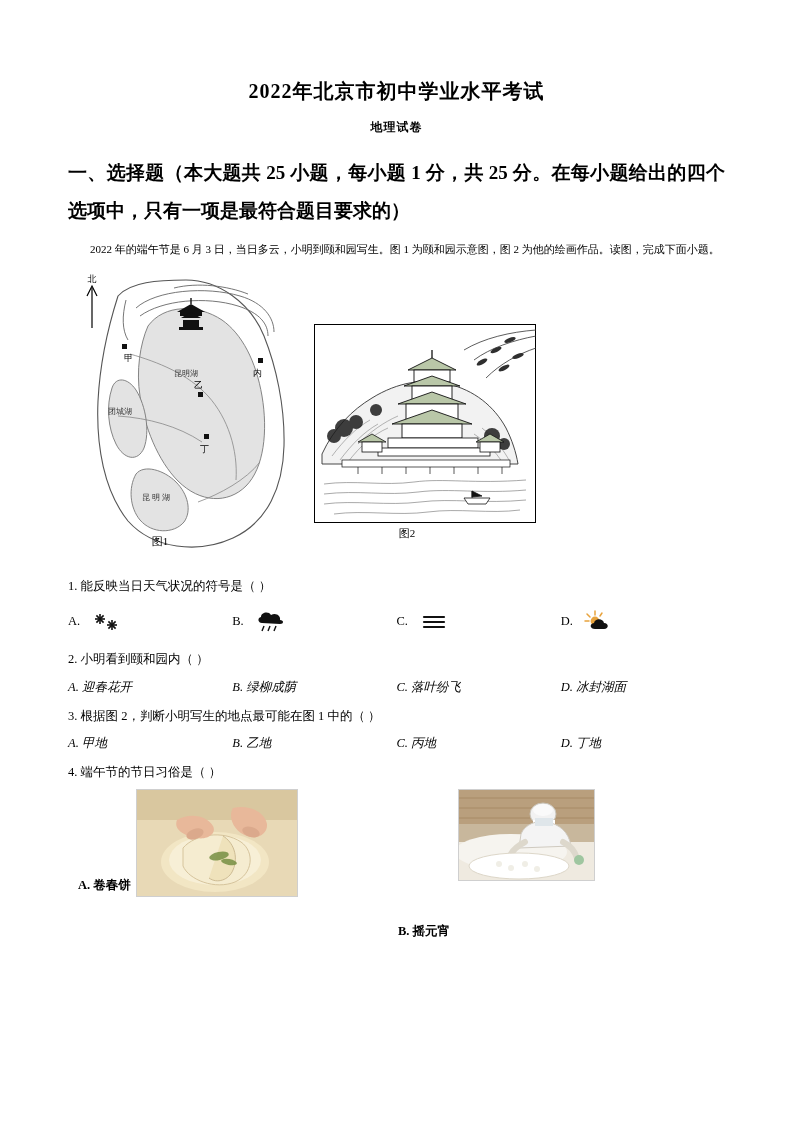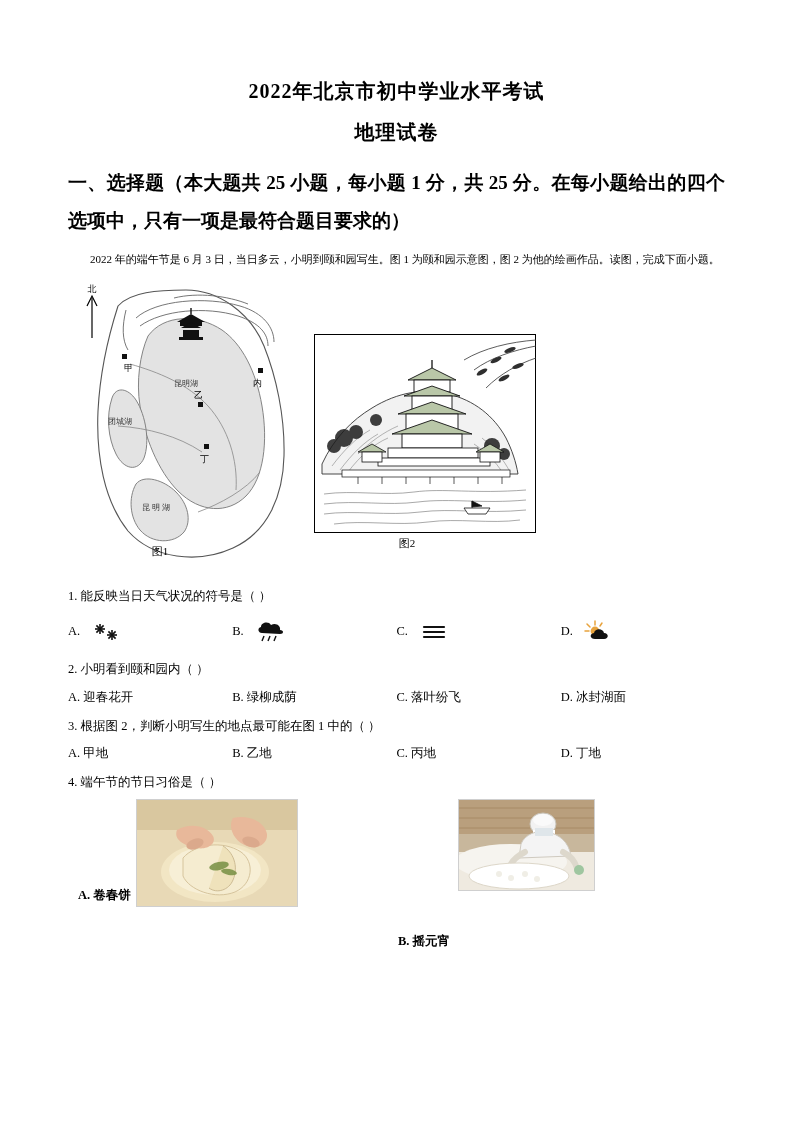"地理试卷" .title-sub { font-size: 20px -> 12px }
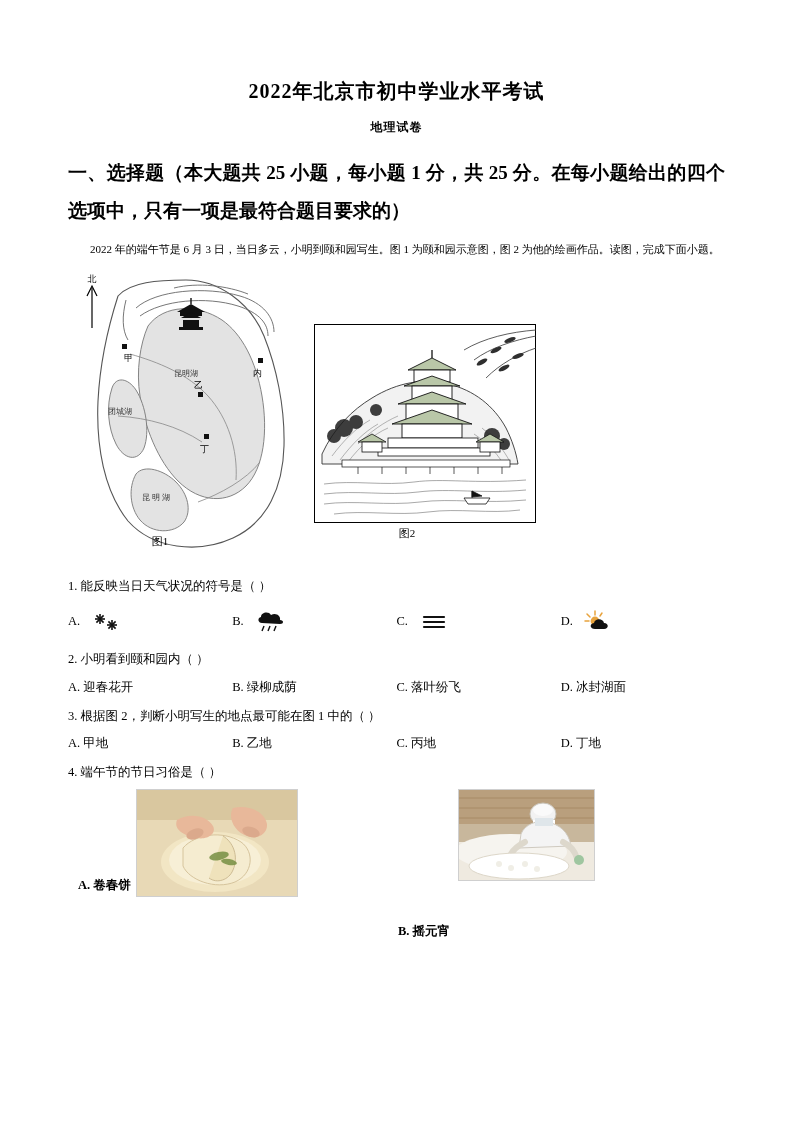"A. 迎春花开" .opts > div { font-style: none -> italic }
